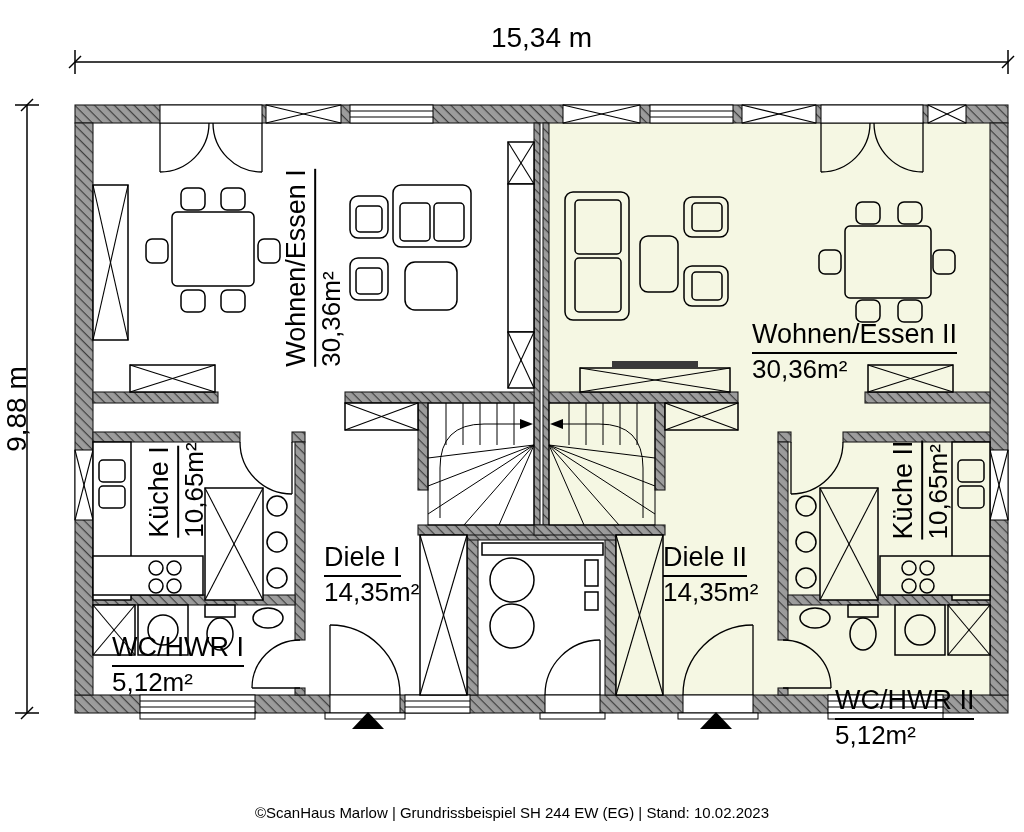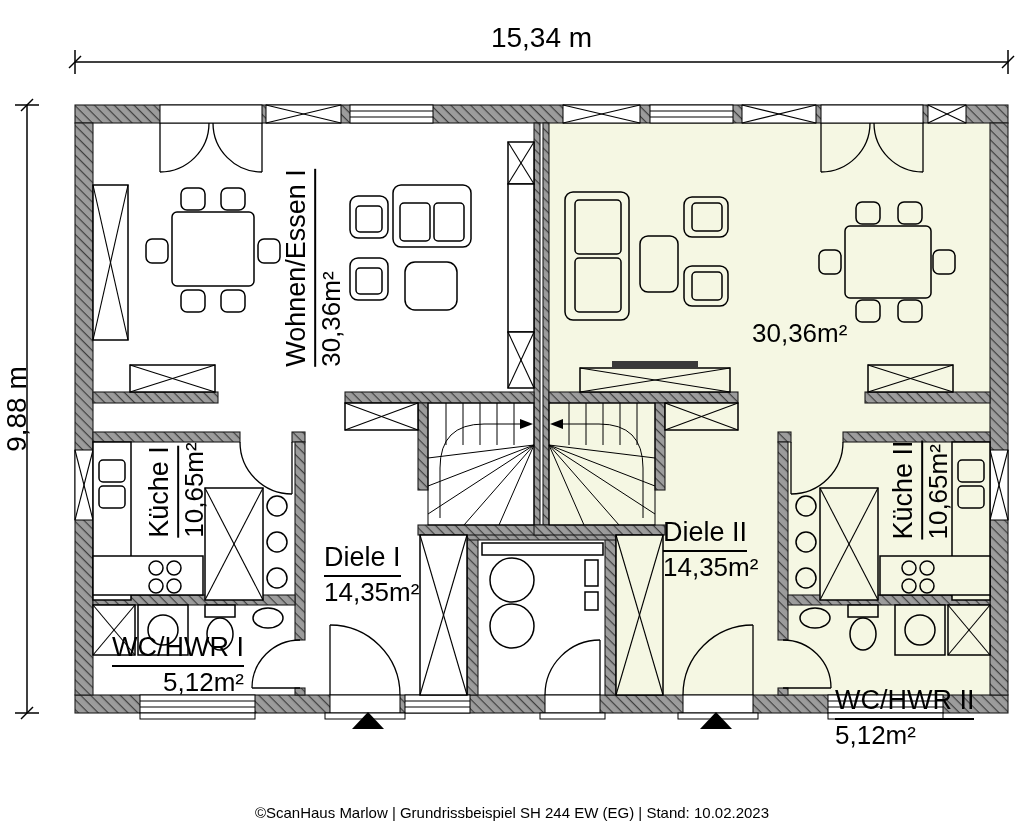"Wohnen/Essen II" span.rname { html: none -> <span>Wohnen/Essen II</span> }
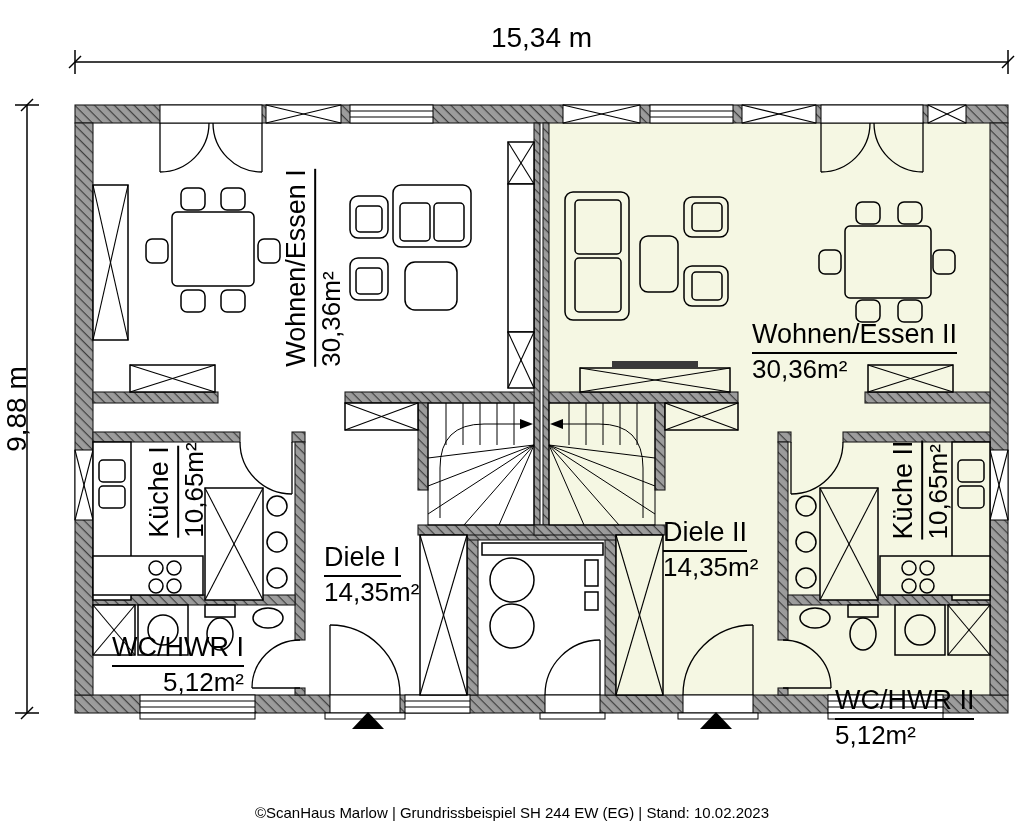"Diele II" div.label { top: 516px -> 541px }
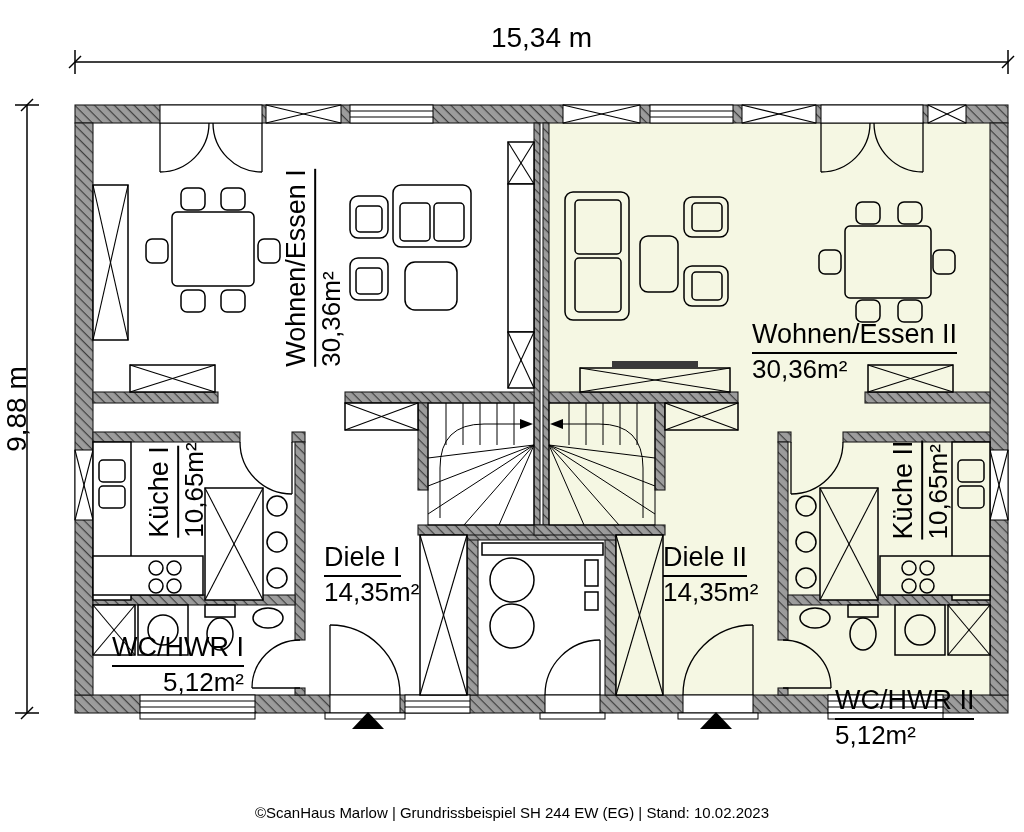"WC/HWR I" div.label { text-align: right -> none }
